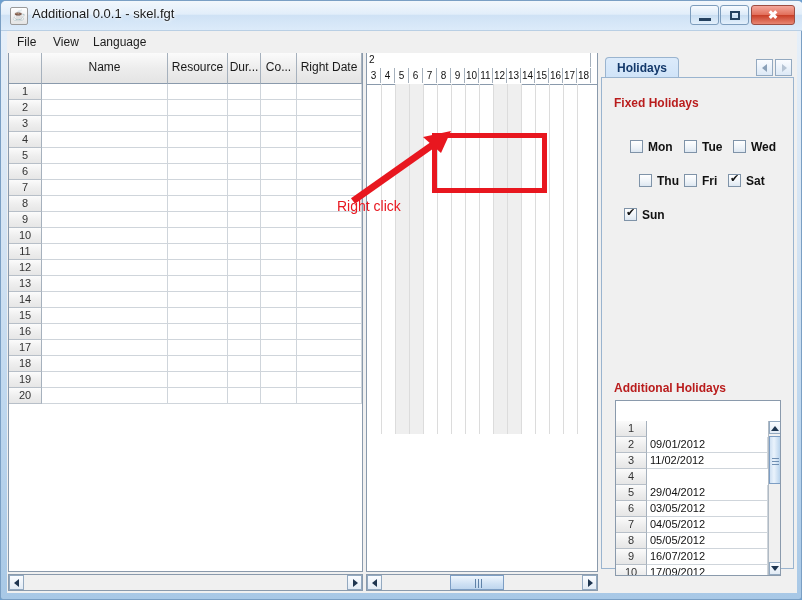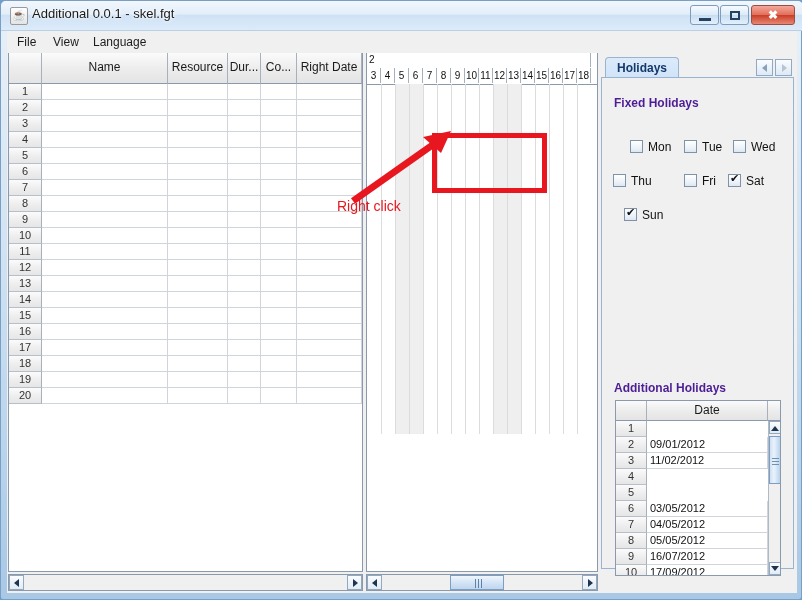"Fixed Holidays" .section-label { color: #4c1d95 -> #b91c1c }
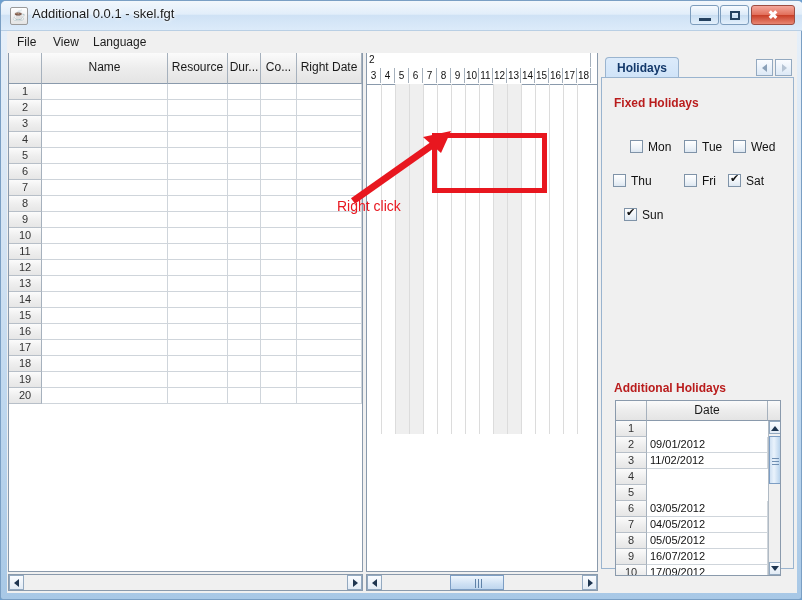"Mon" .cblabel { font-weight: normal -> bold }
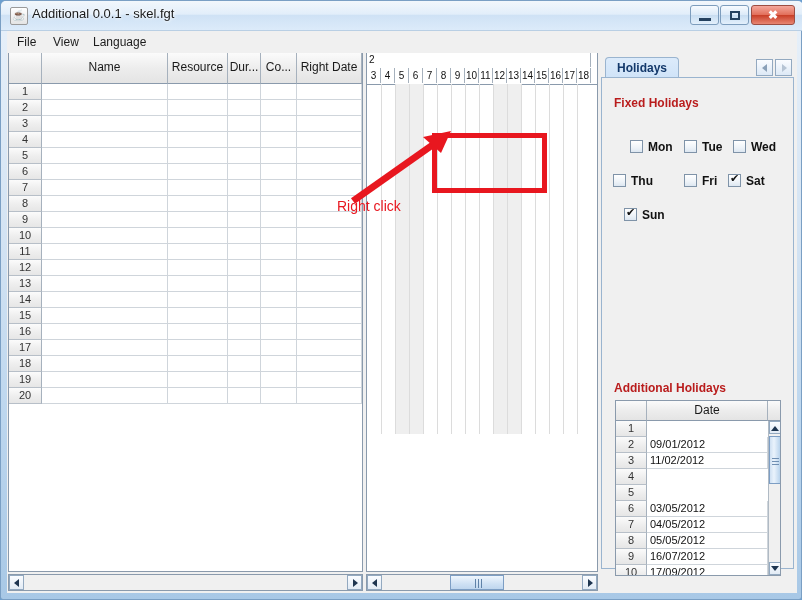"Thu" div.cbwrap { left: 11px -> 37px }
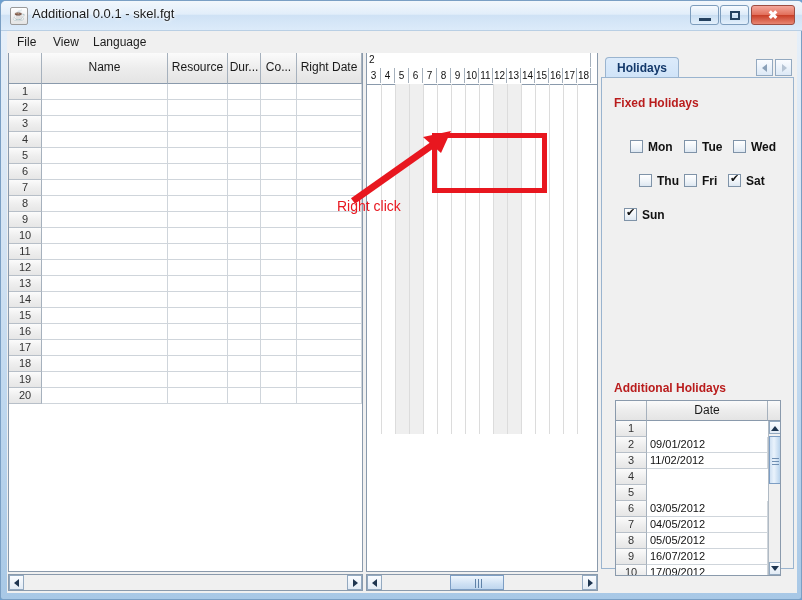"Date" div { html: <div> <div></div> <div>Date</div> <div></div> </div> -> none }
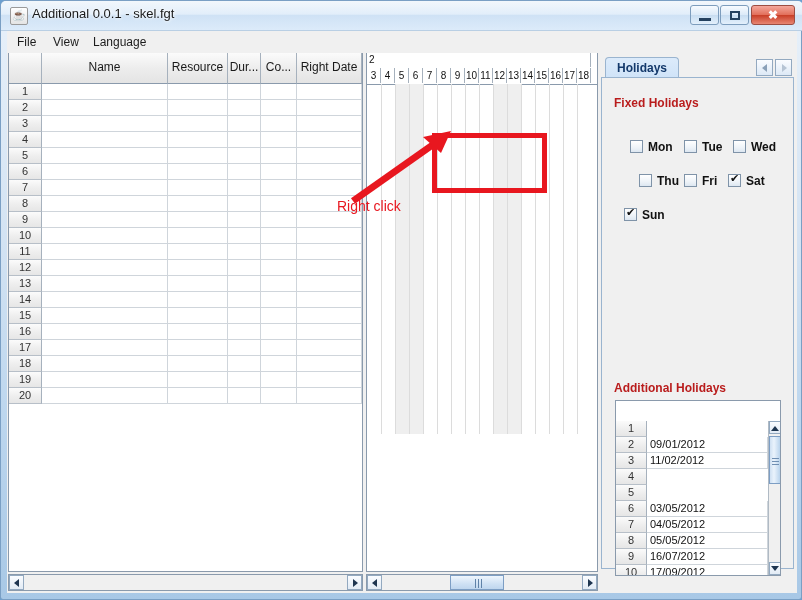"29/04/2012" div.ahdate { html: none -> <div>29/04/2012</div> }
